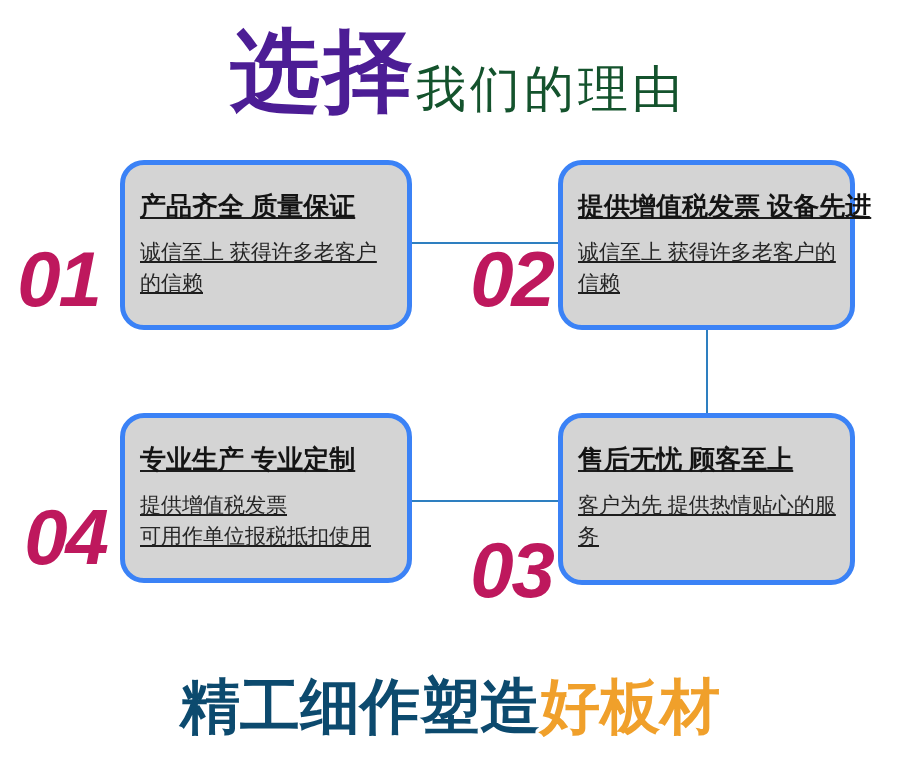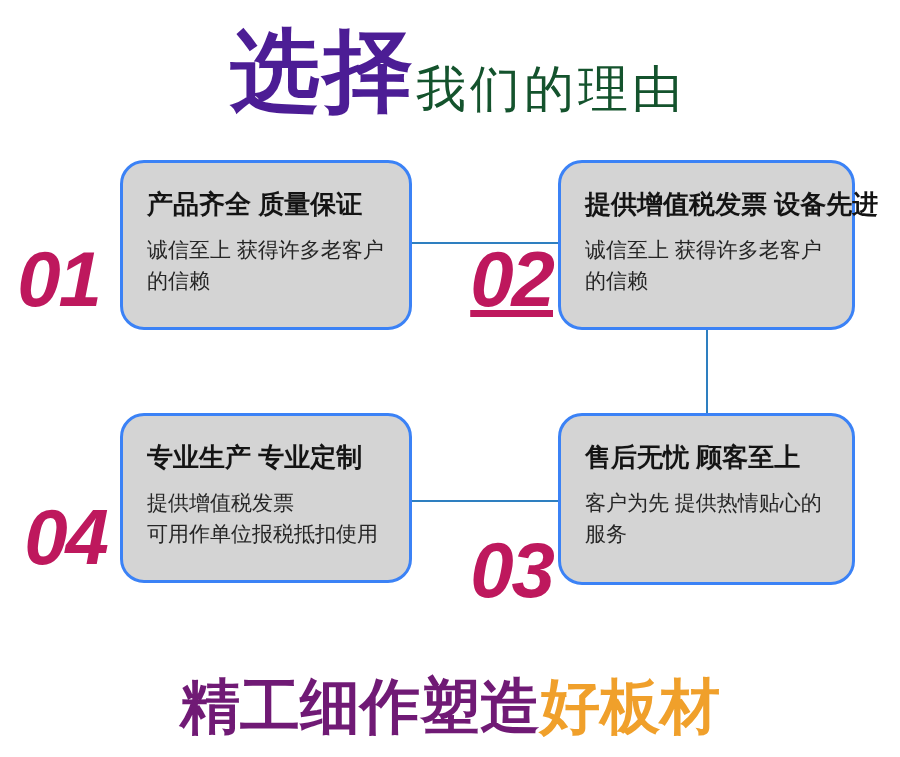"产品齐全 质量保证" .feature-box { border: 3px solid #3b82f6 -> 5px solid #3b82f6; padding: 26px 14px 16px 24px -> 26px 14px 16px 15px; text-decoration: none -> underline }
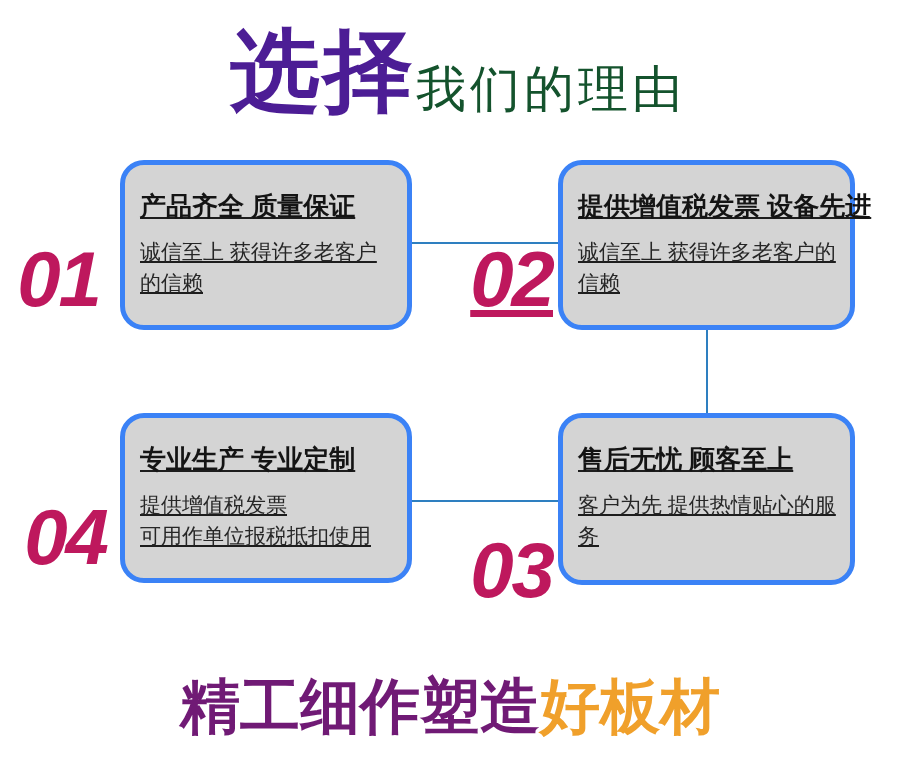"02" .num-02 { text-decoration: underline -> none }
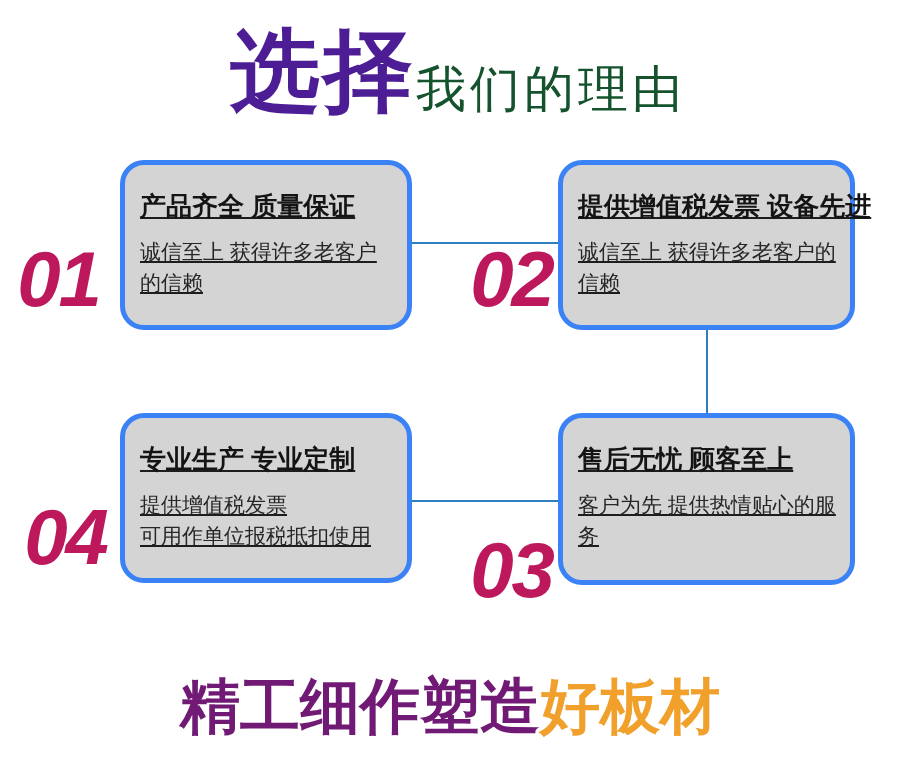"精工细作塑造" .footer-main { color: #701a75 -> #0c4a6e }
